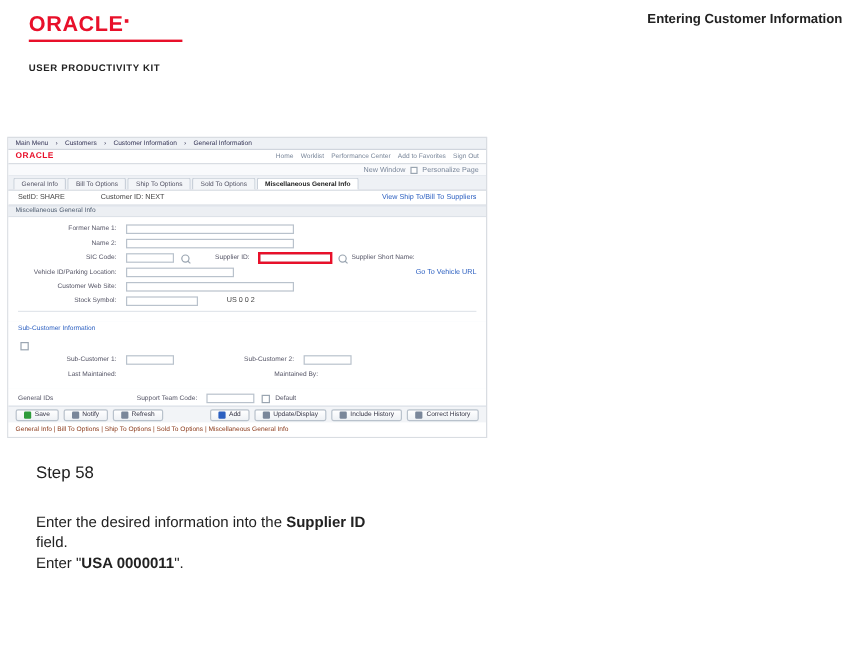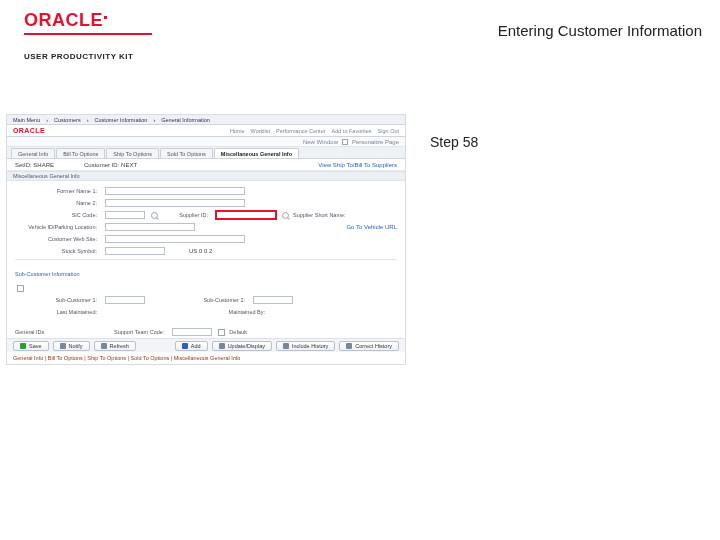"Entering Customer Information" .title { font-size: 15px -> 11px; font-weight: none -> bold; top: 22px -> 10px }
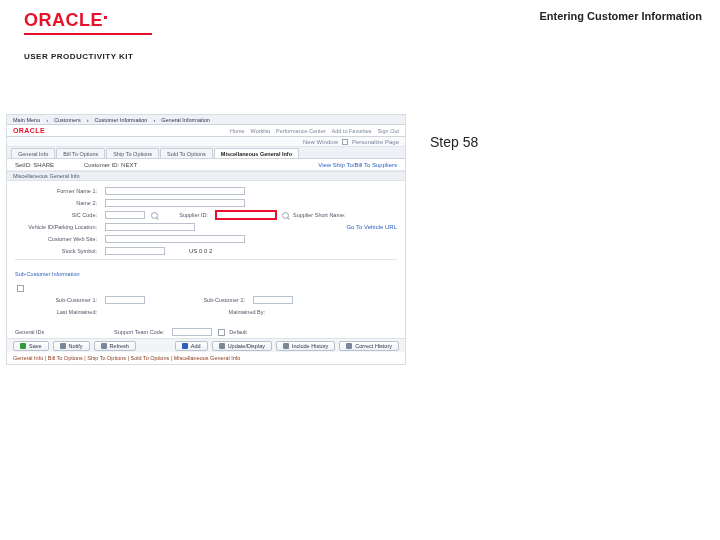"Step 58" .main { flex-direction: none -> column }
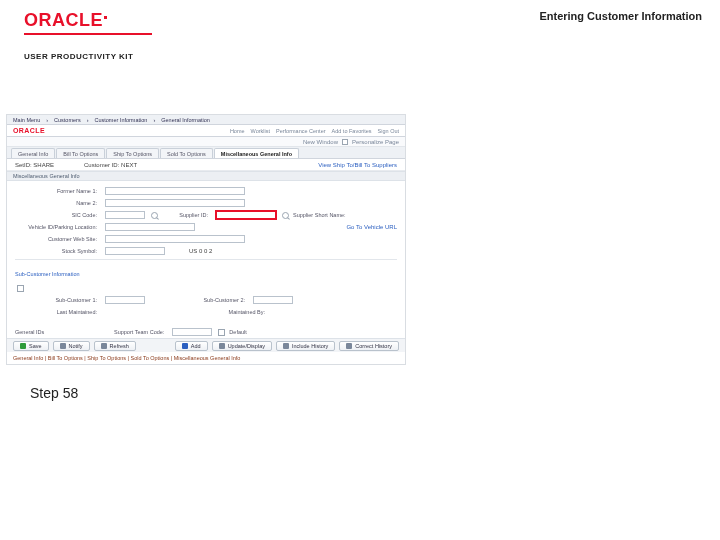"Enter the desired information into" div.instr { html: none -> <div> <span>Enter the desired information into the </span><span>Supplier ID</span><span> field.</span><br> <span>Enter "</span><span>USA 0000011</span><span>".</span> </div> }
